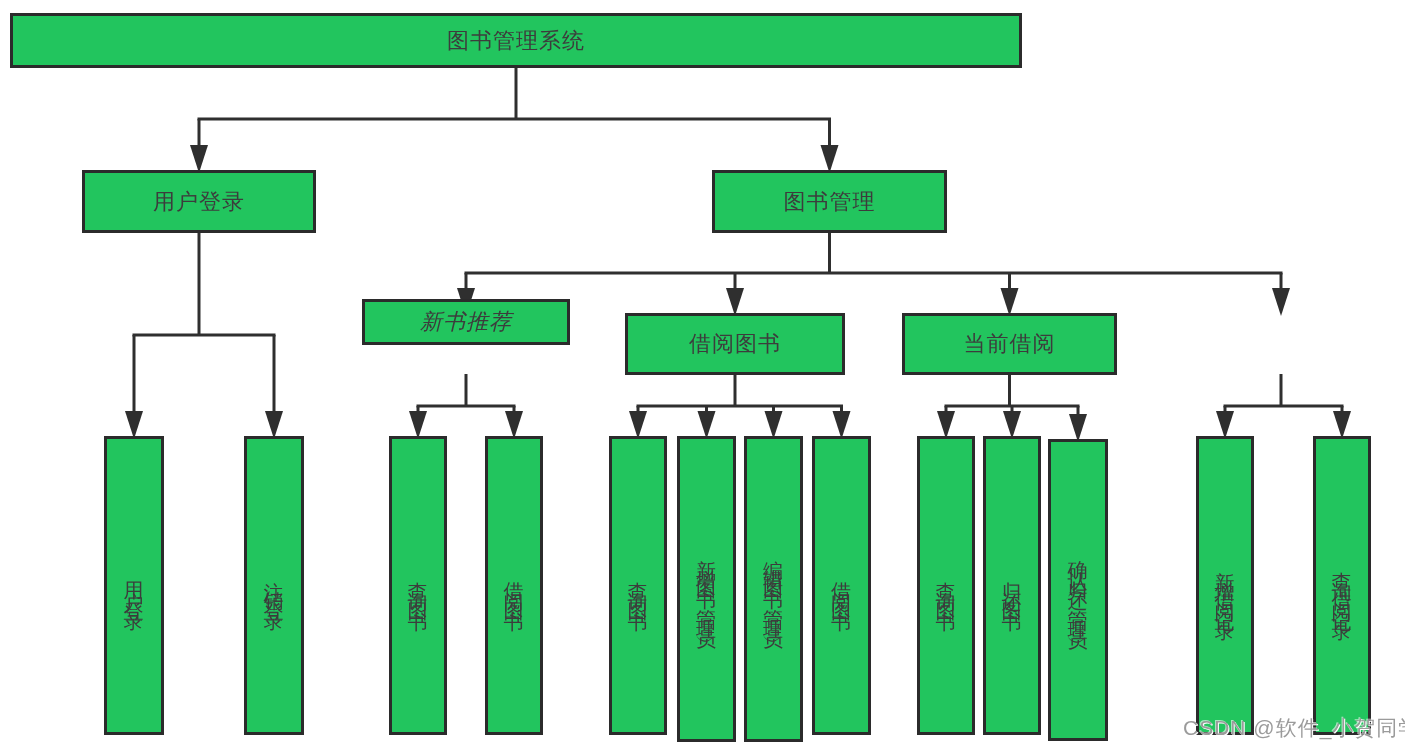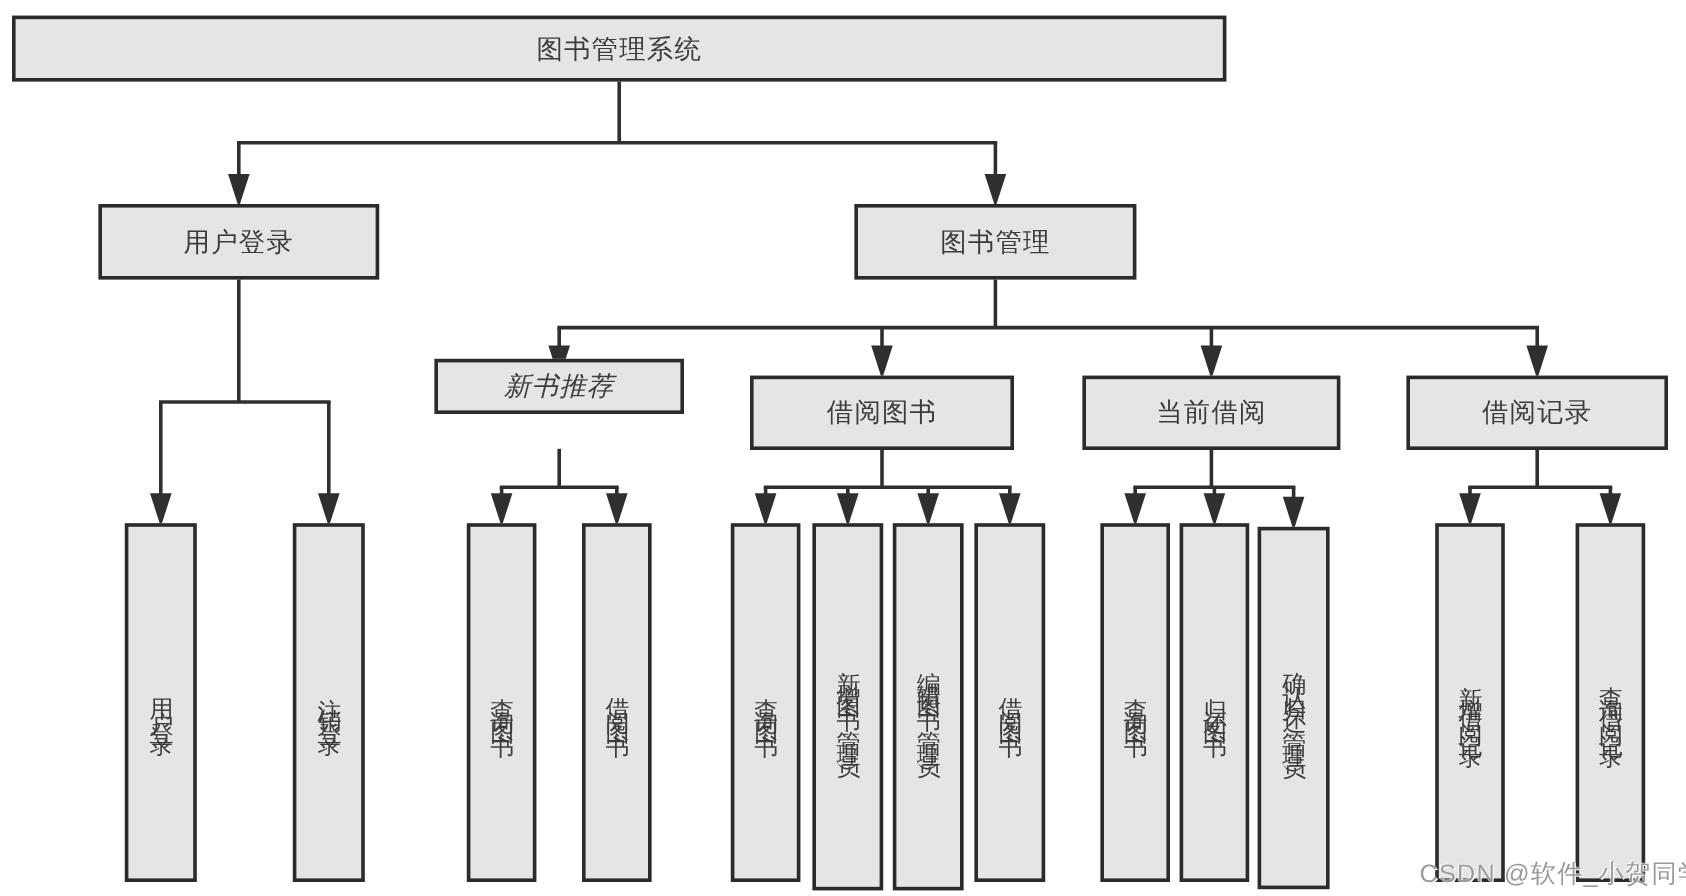"图书管理系统" .node { background: #e5e5e5 -> #22c55e }
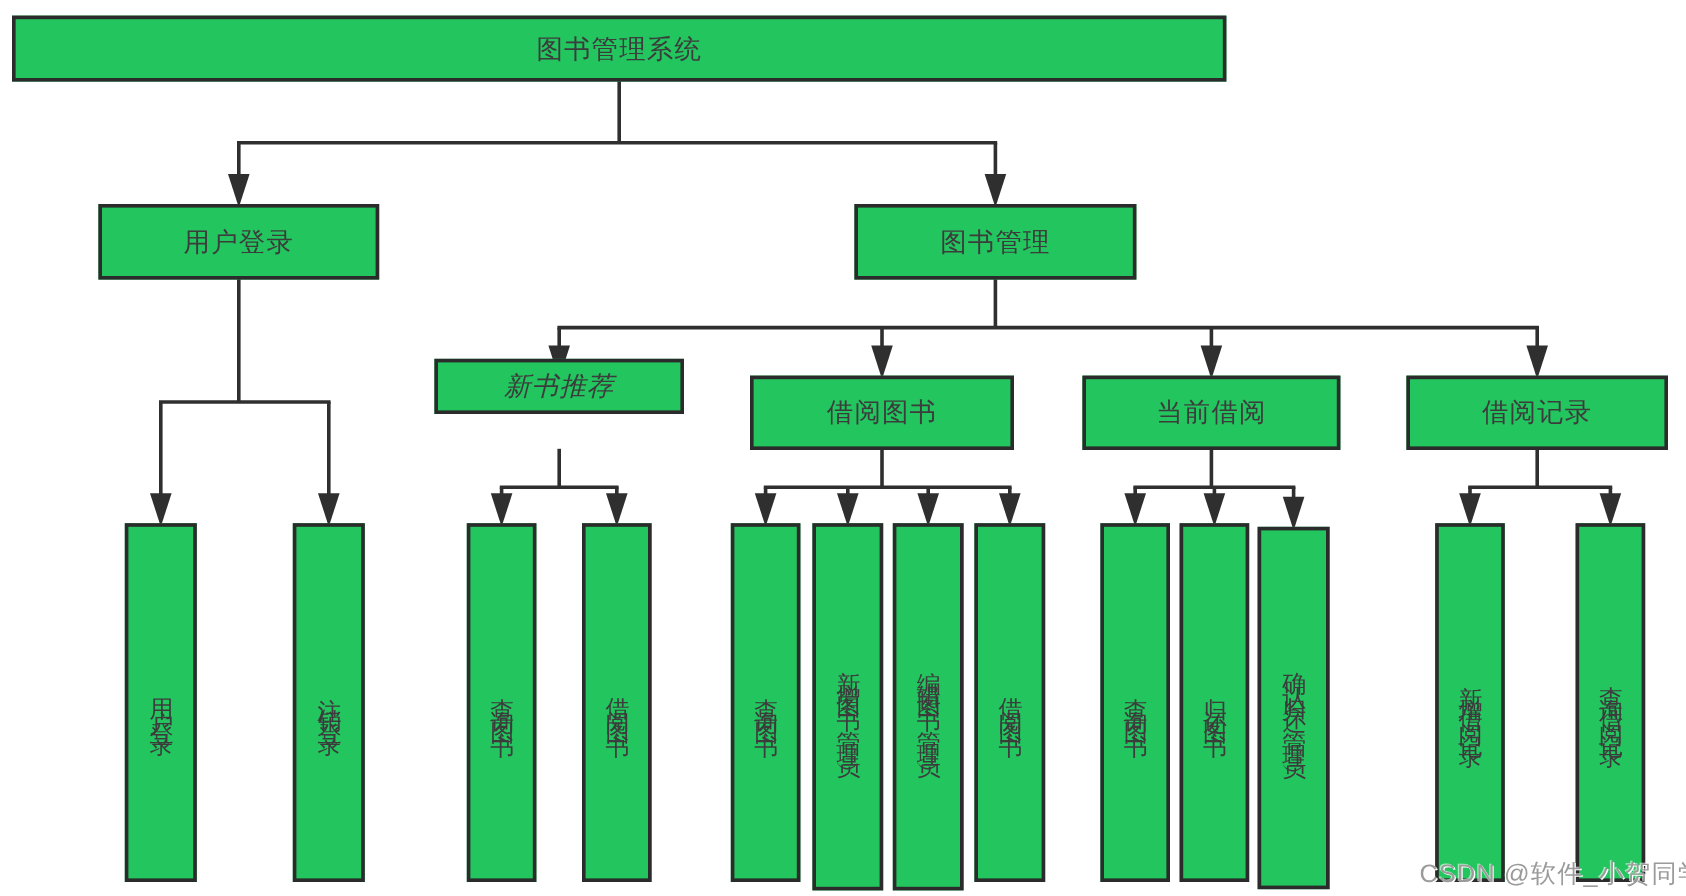"借阅记录" div.node { html: <div> <span>借阅记录</span> </div> -> none }
